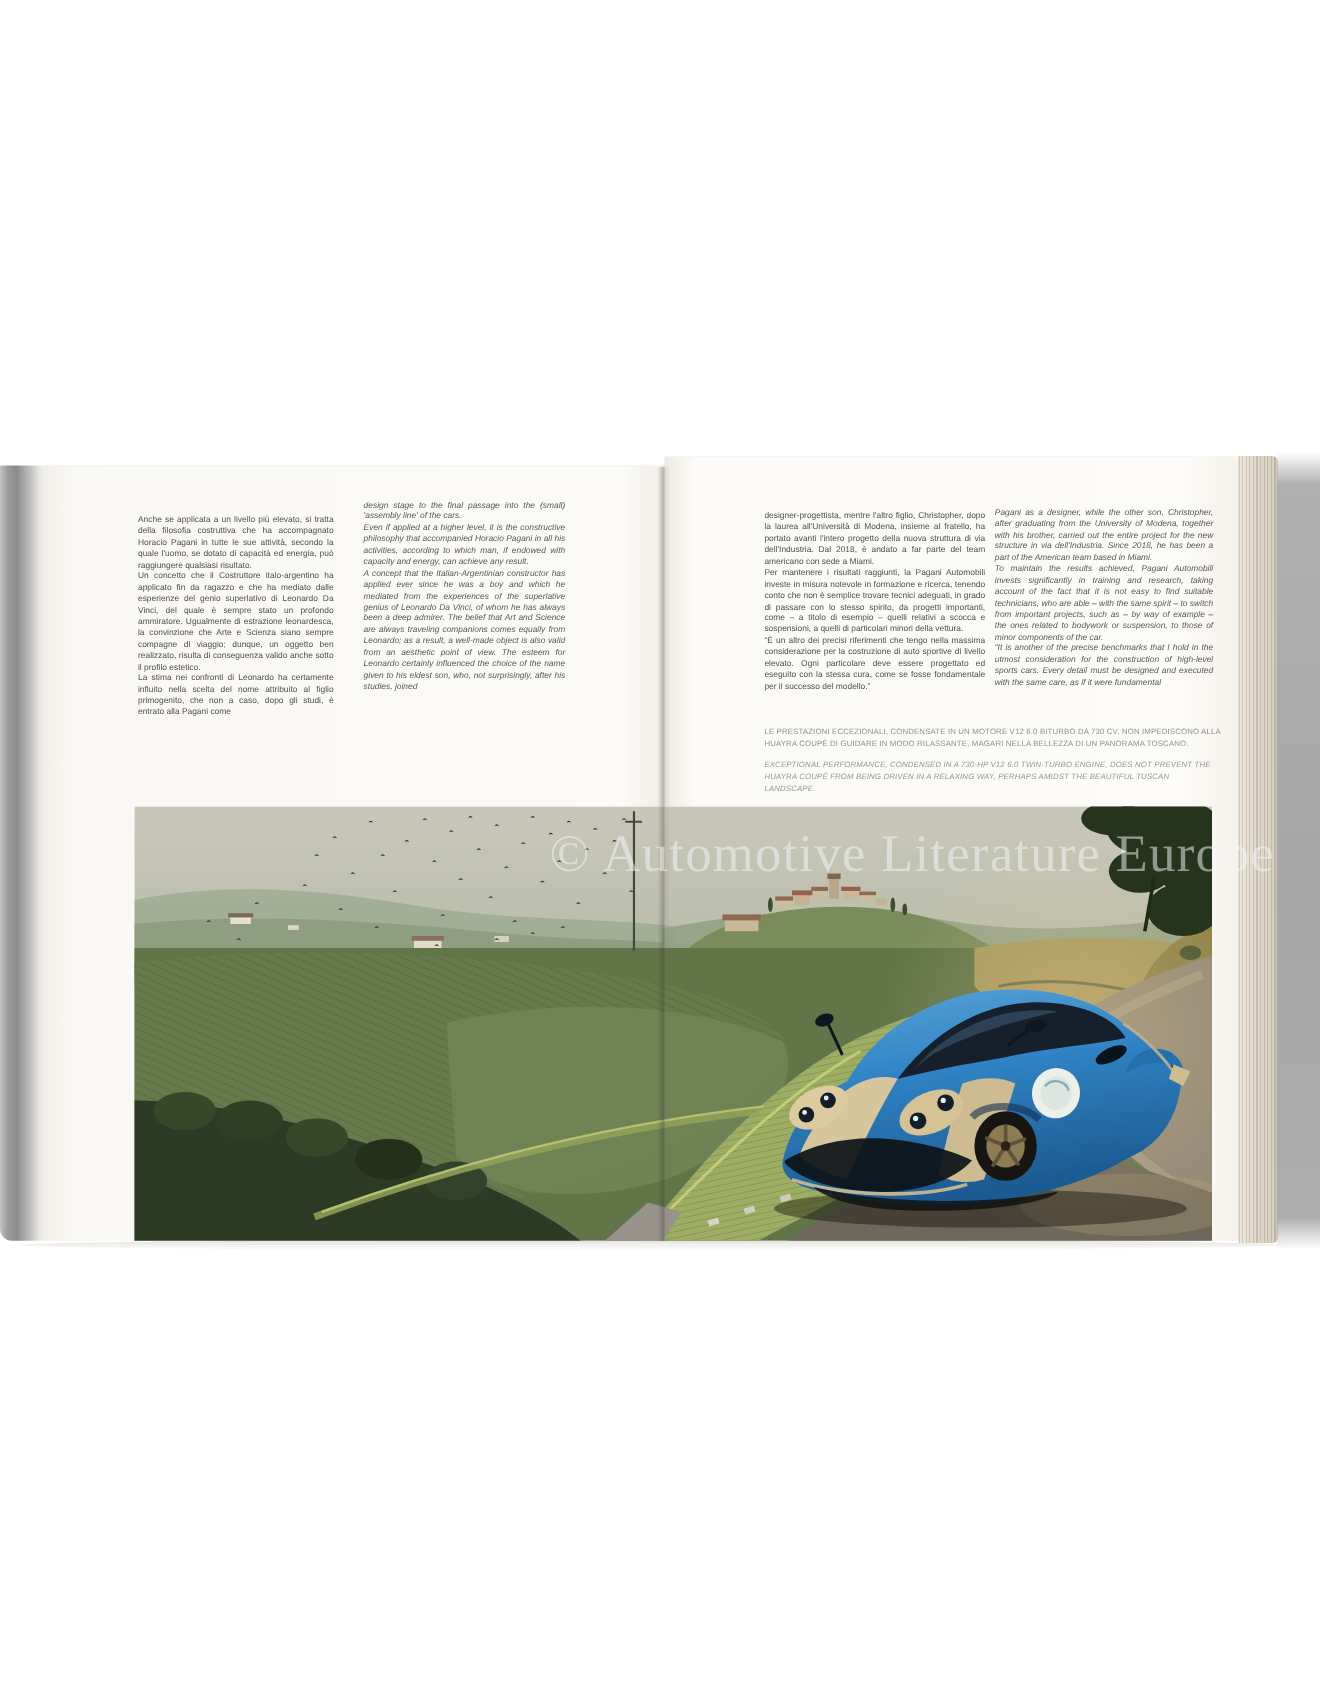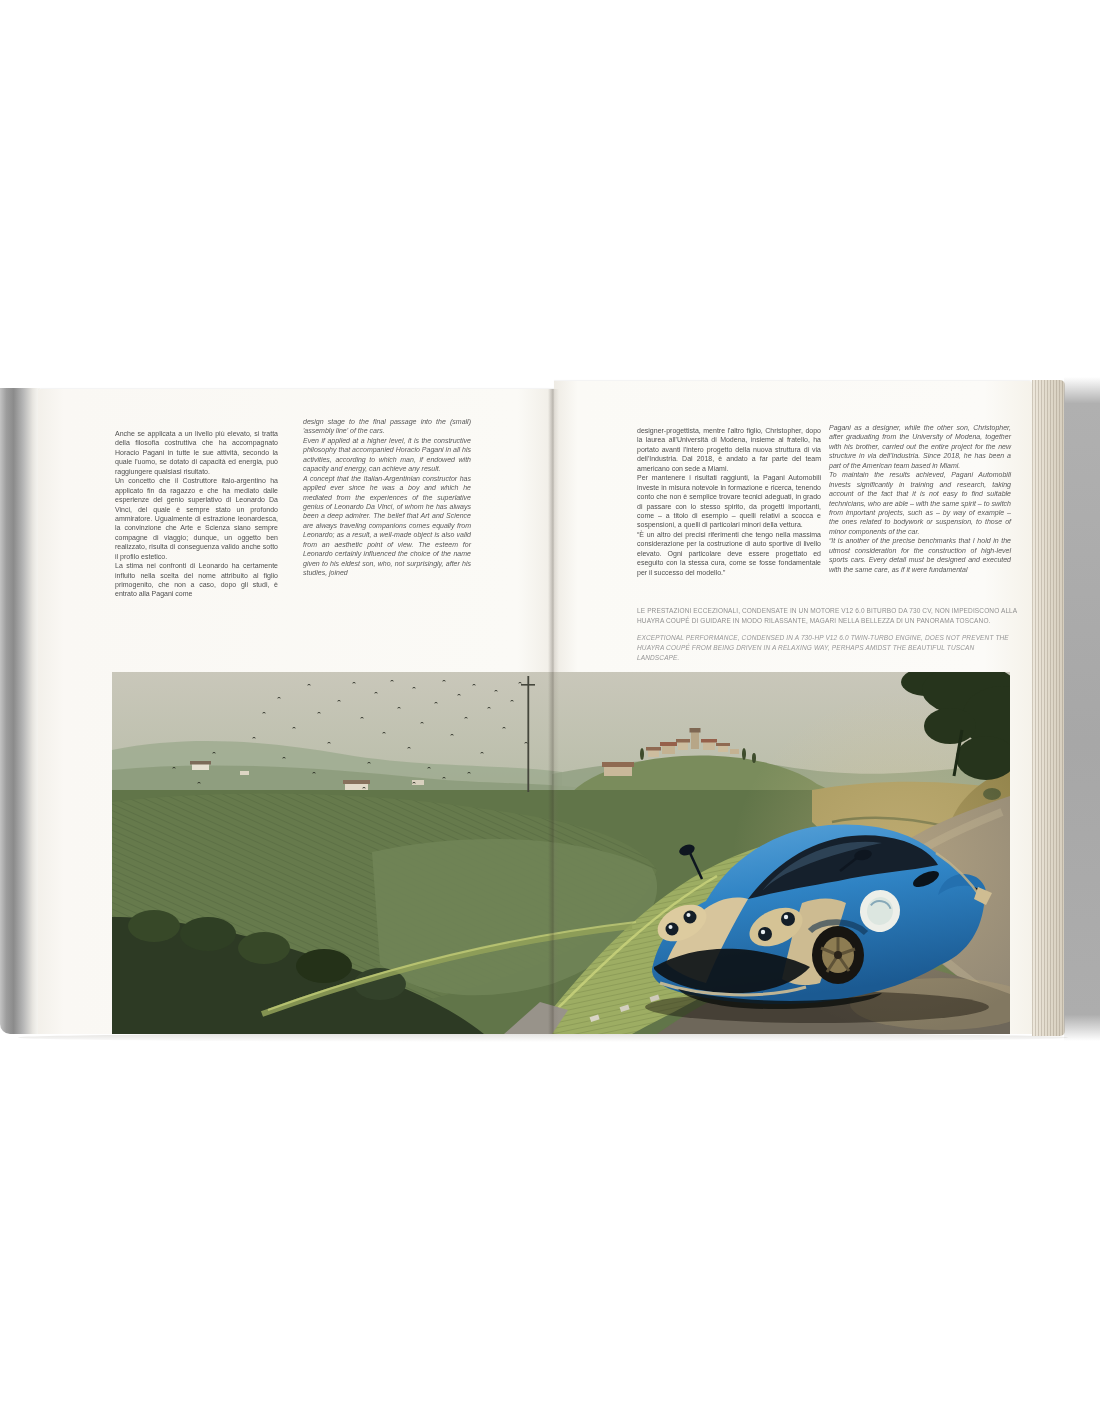"© Automotive Literature Europe" div.abs { html: none -> <div>© Automotive Literature Europe</div> }
